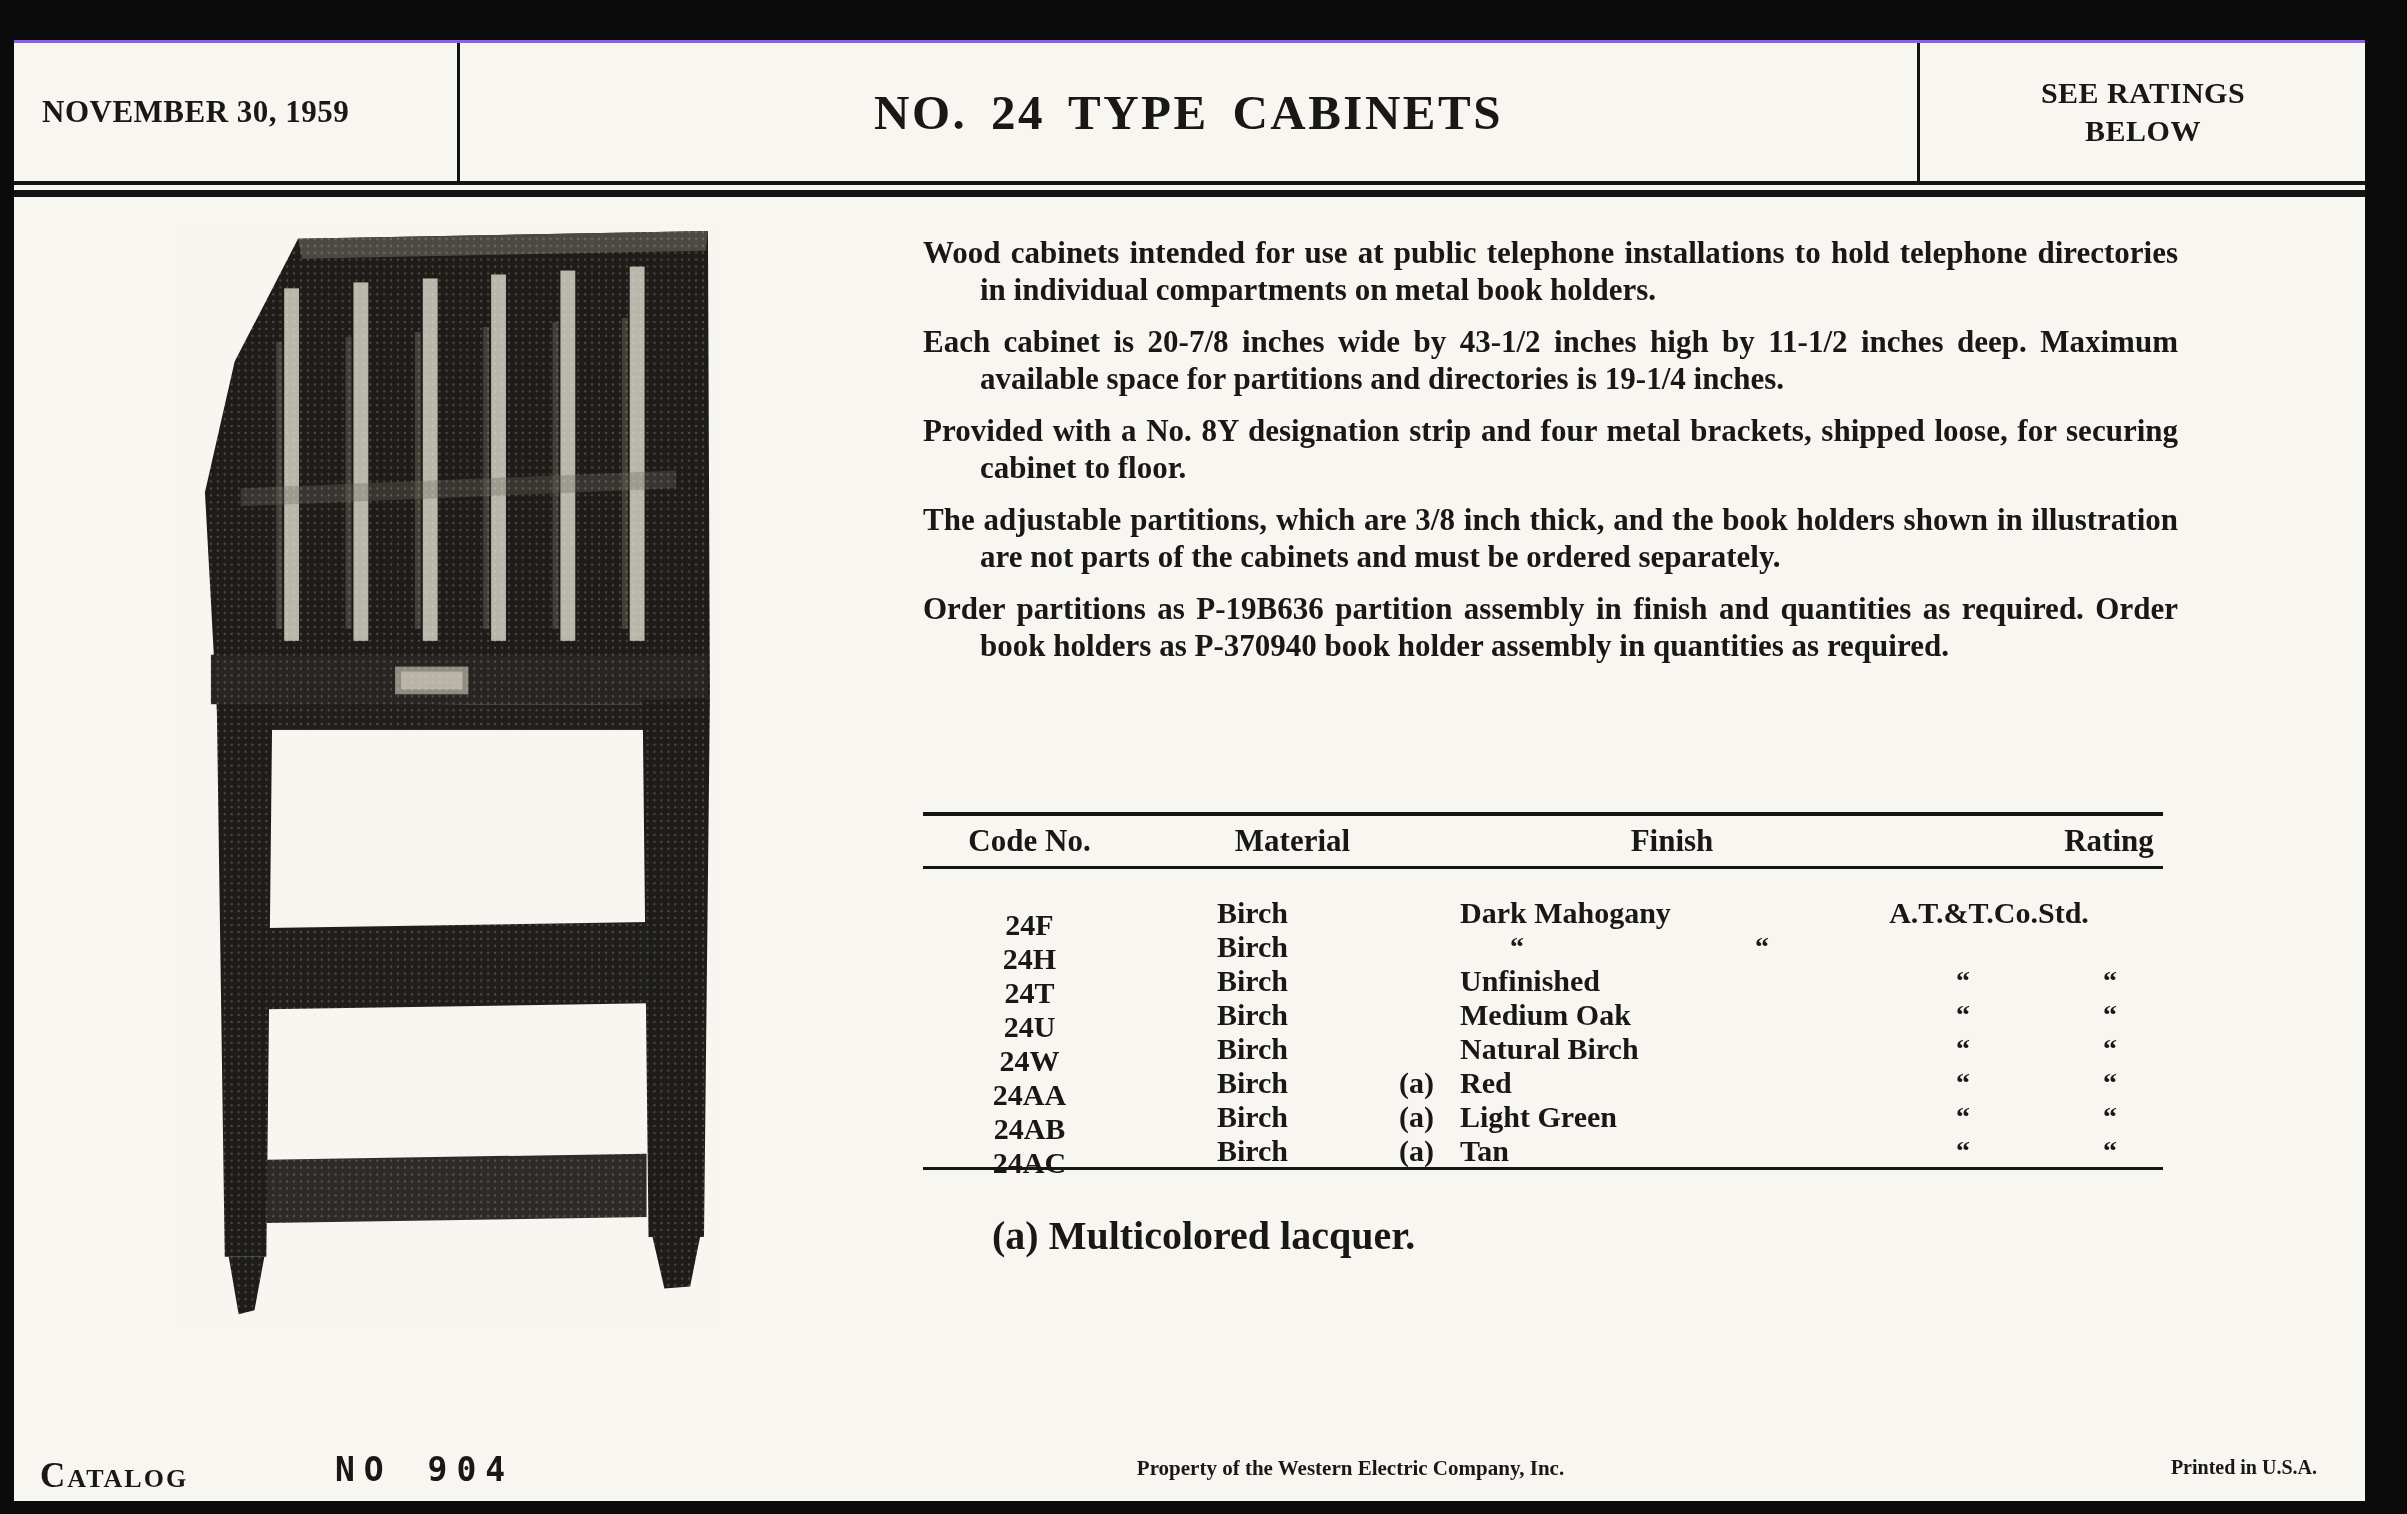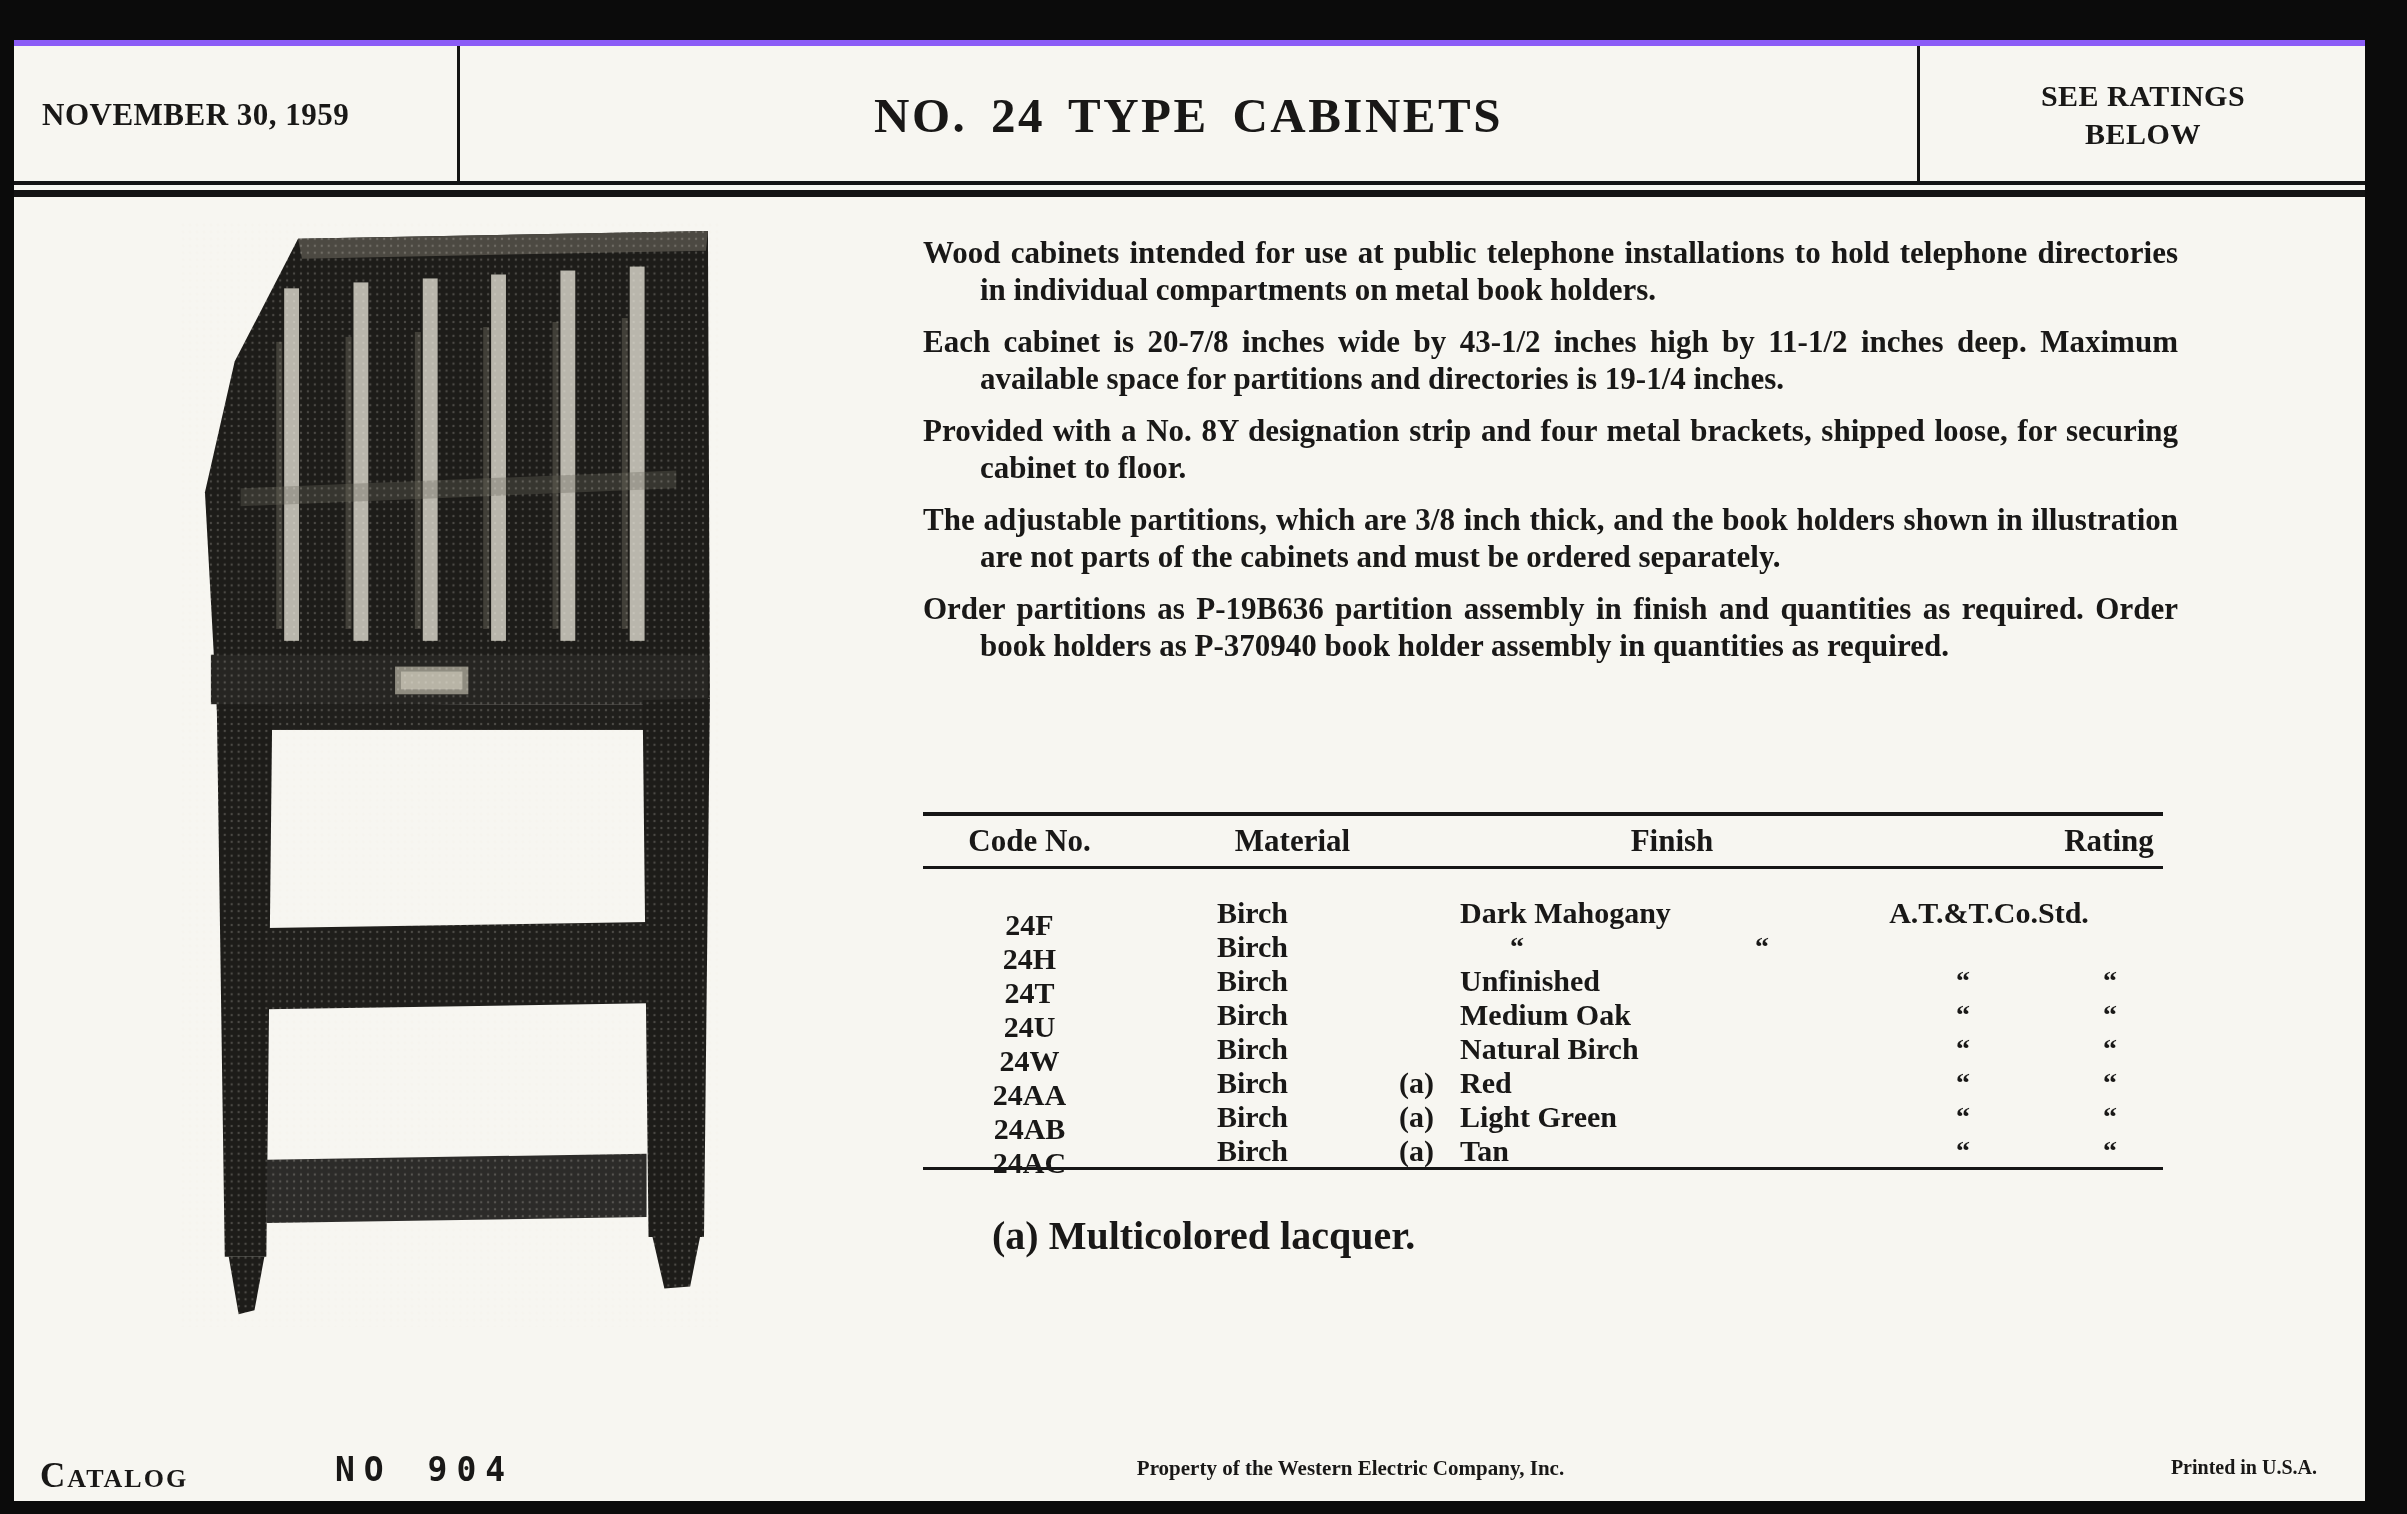"NOVEMBER 30, 1959" .header-box { border-top: 6px solid #8b5cf6 -> 3px solid #8b5cf6 }
